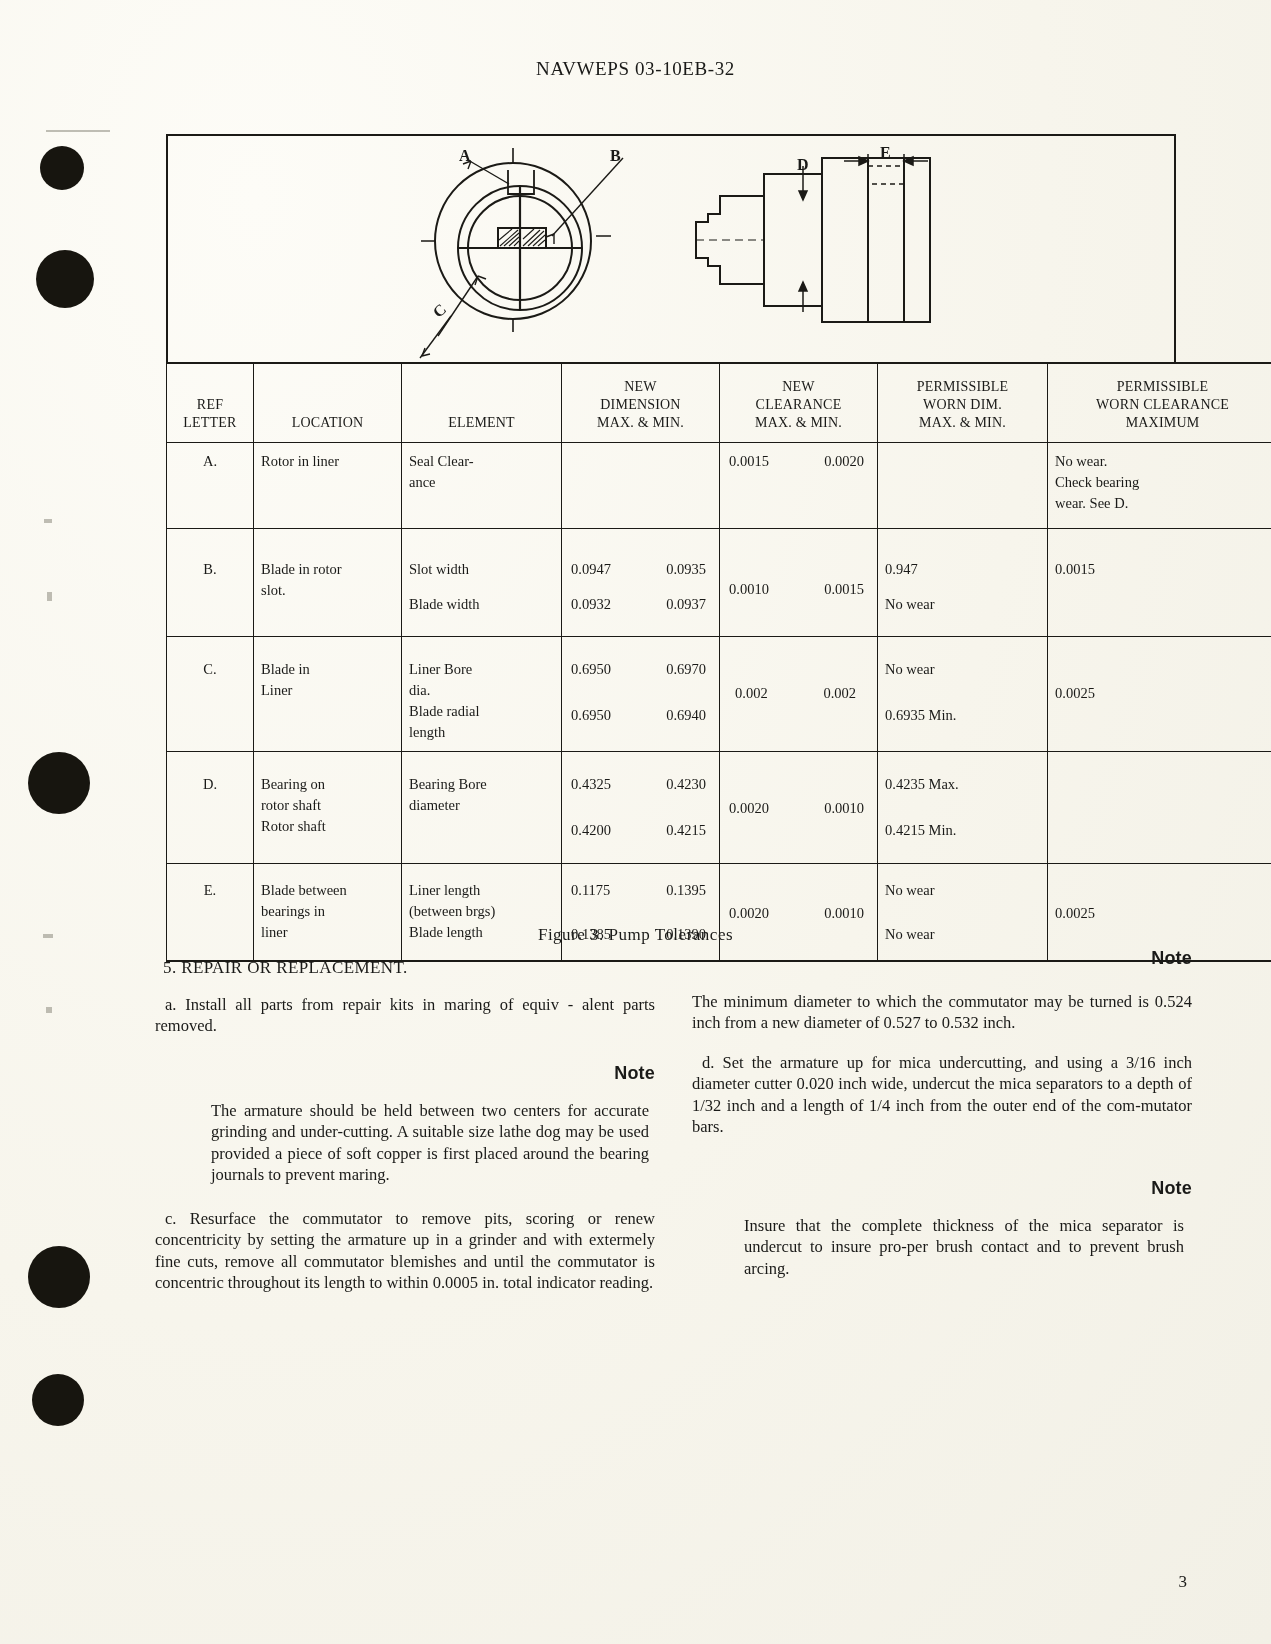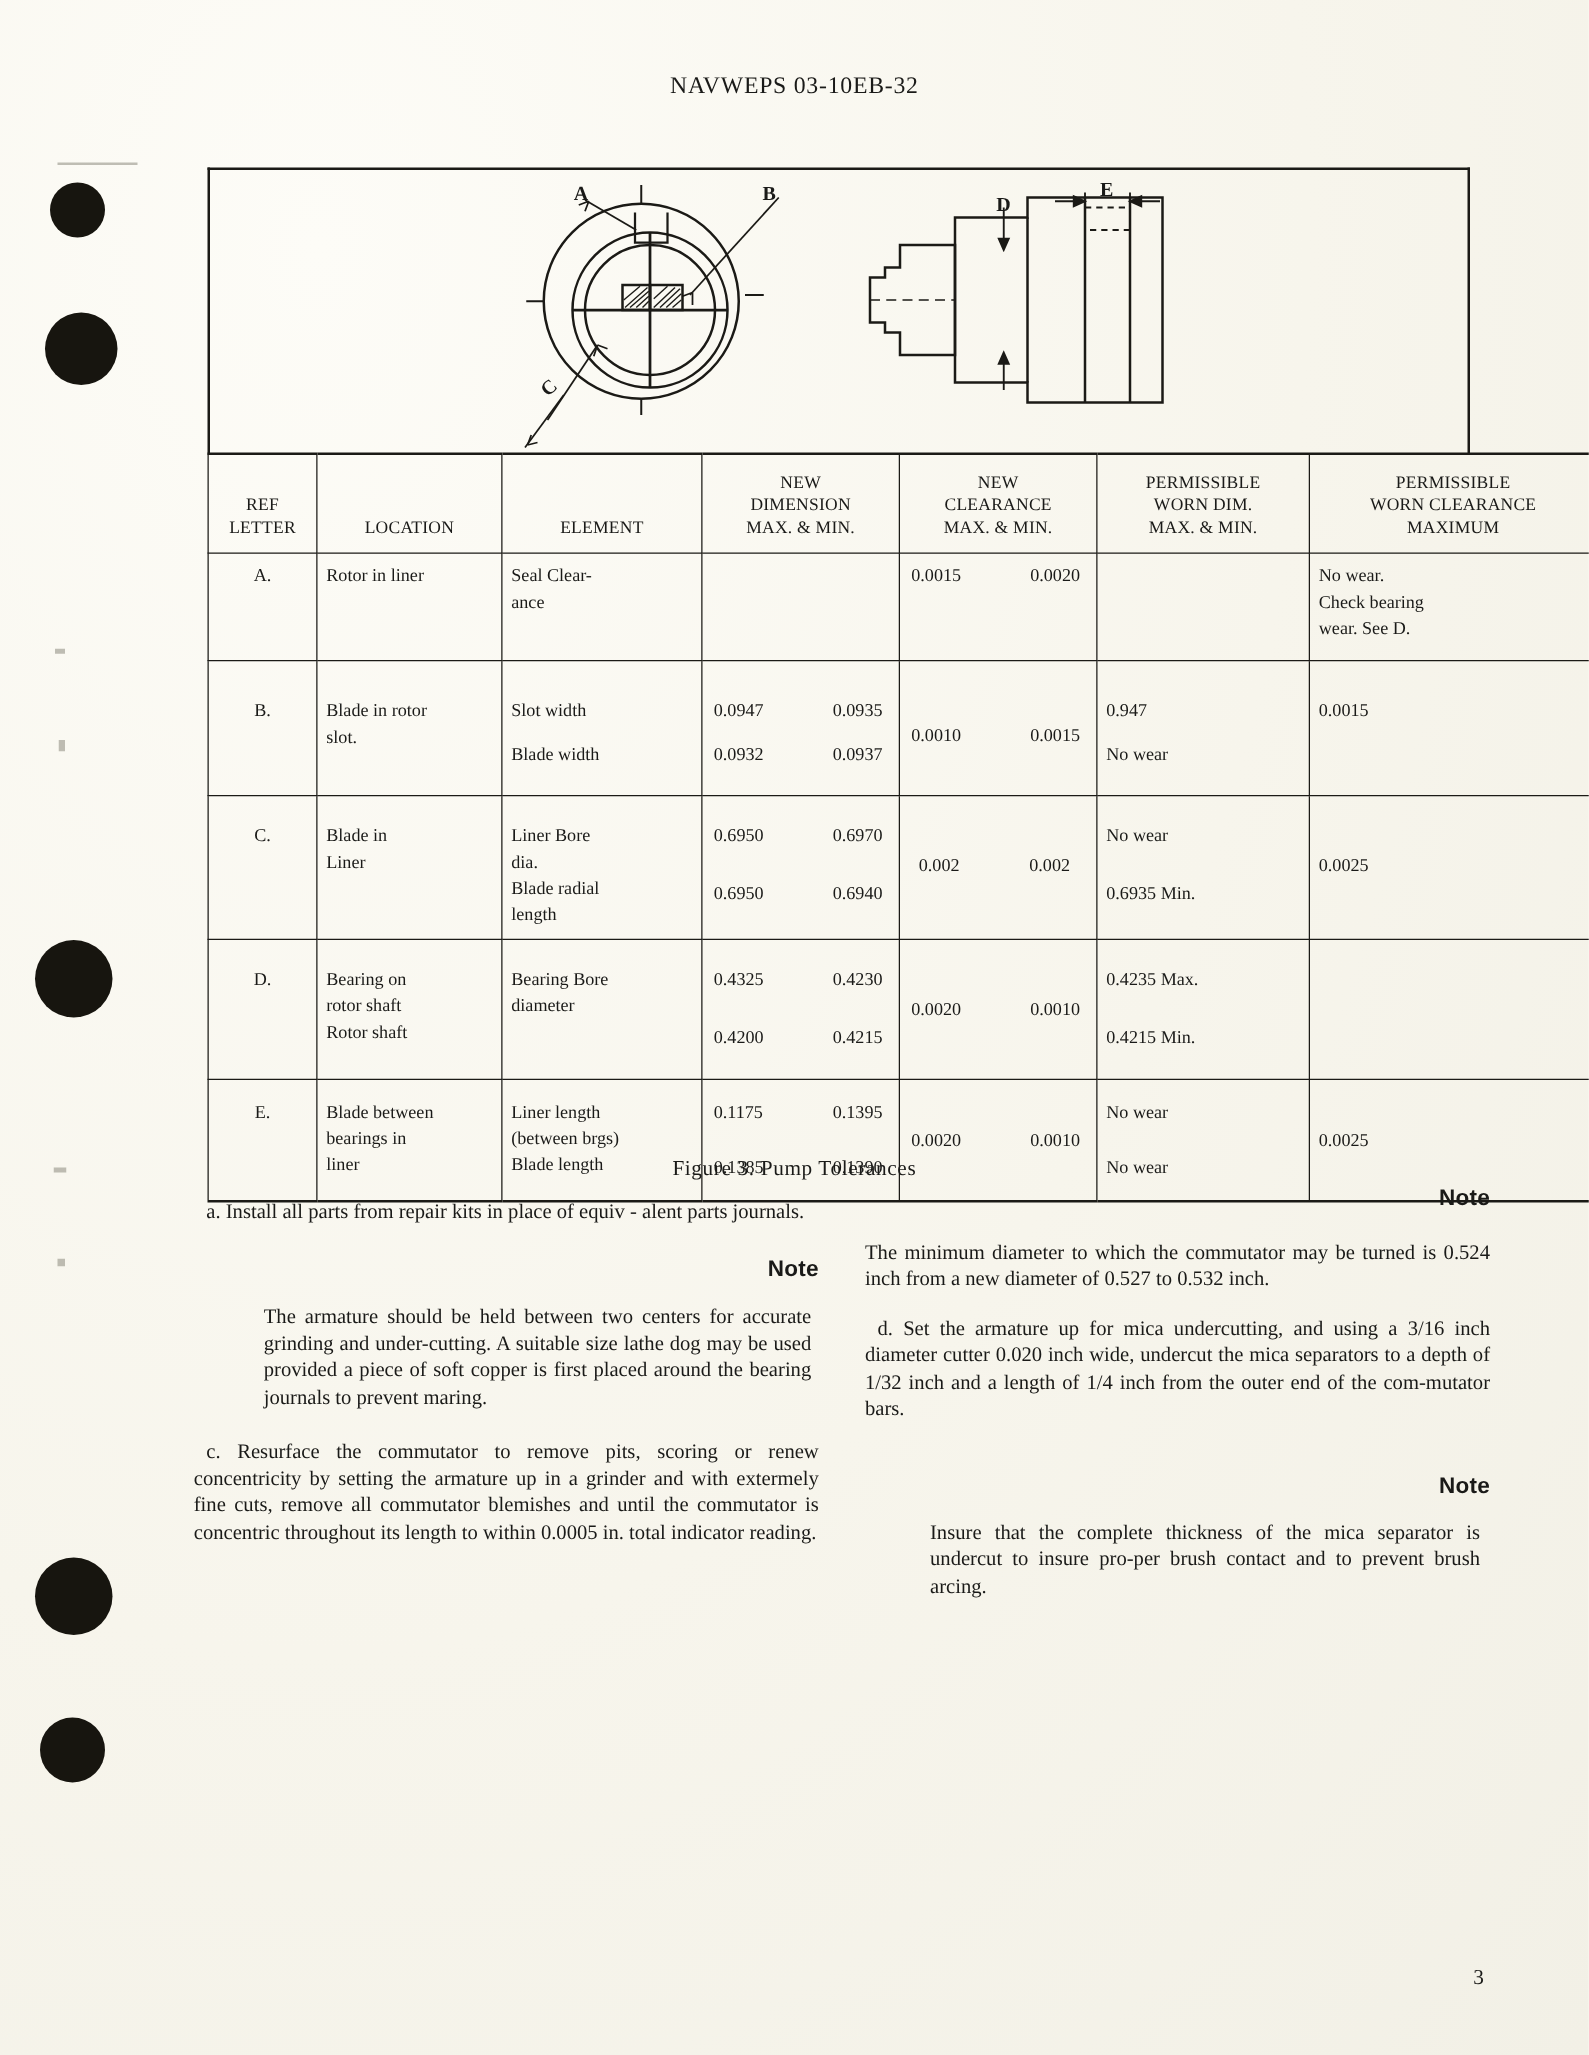"5. REPAIR OR REPLACEMENT." div.sec-head { html: none -> <div>5. REPAIR OR REPLACEMENT.</div> }
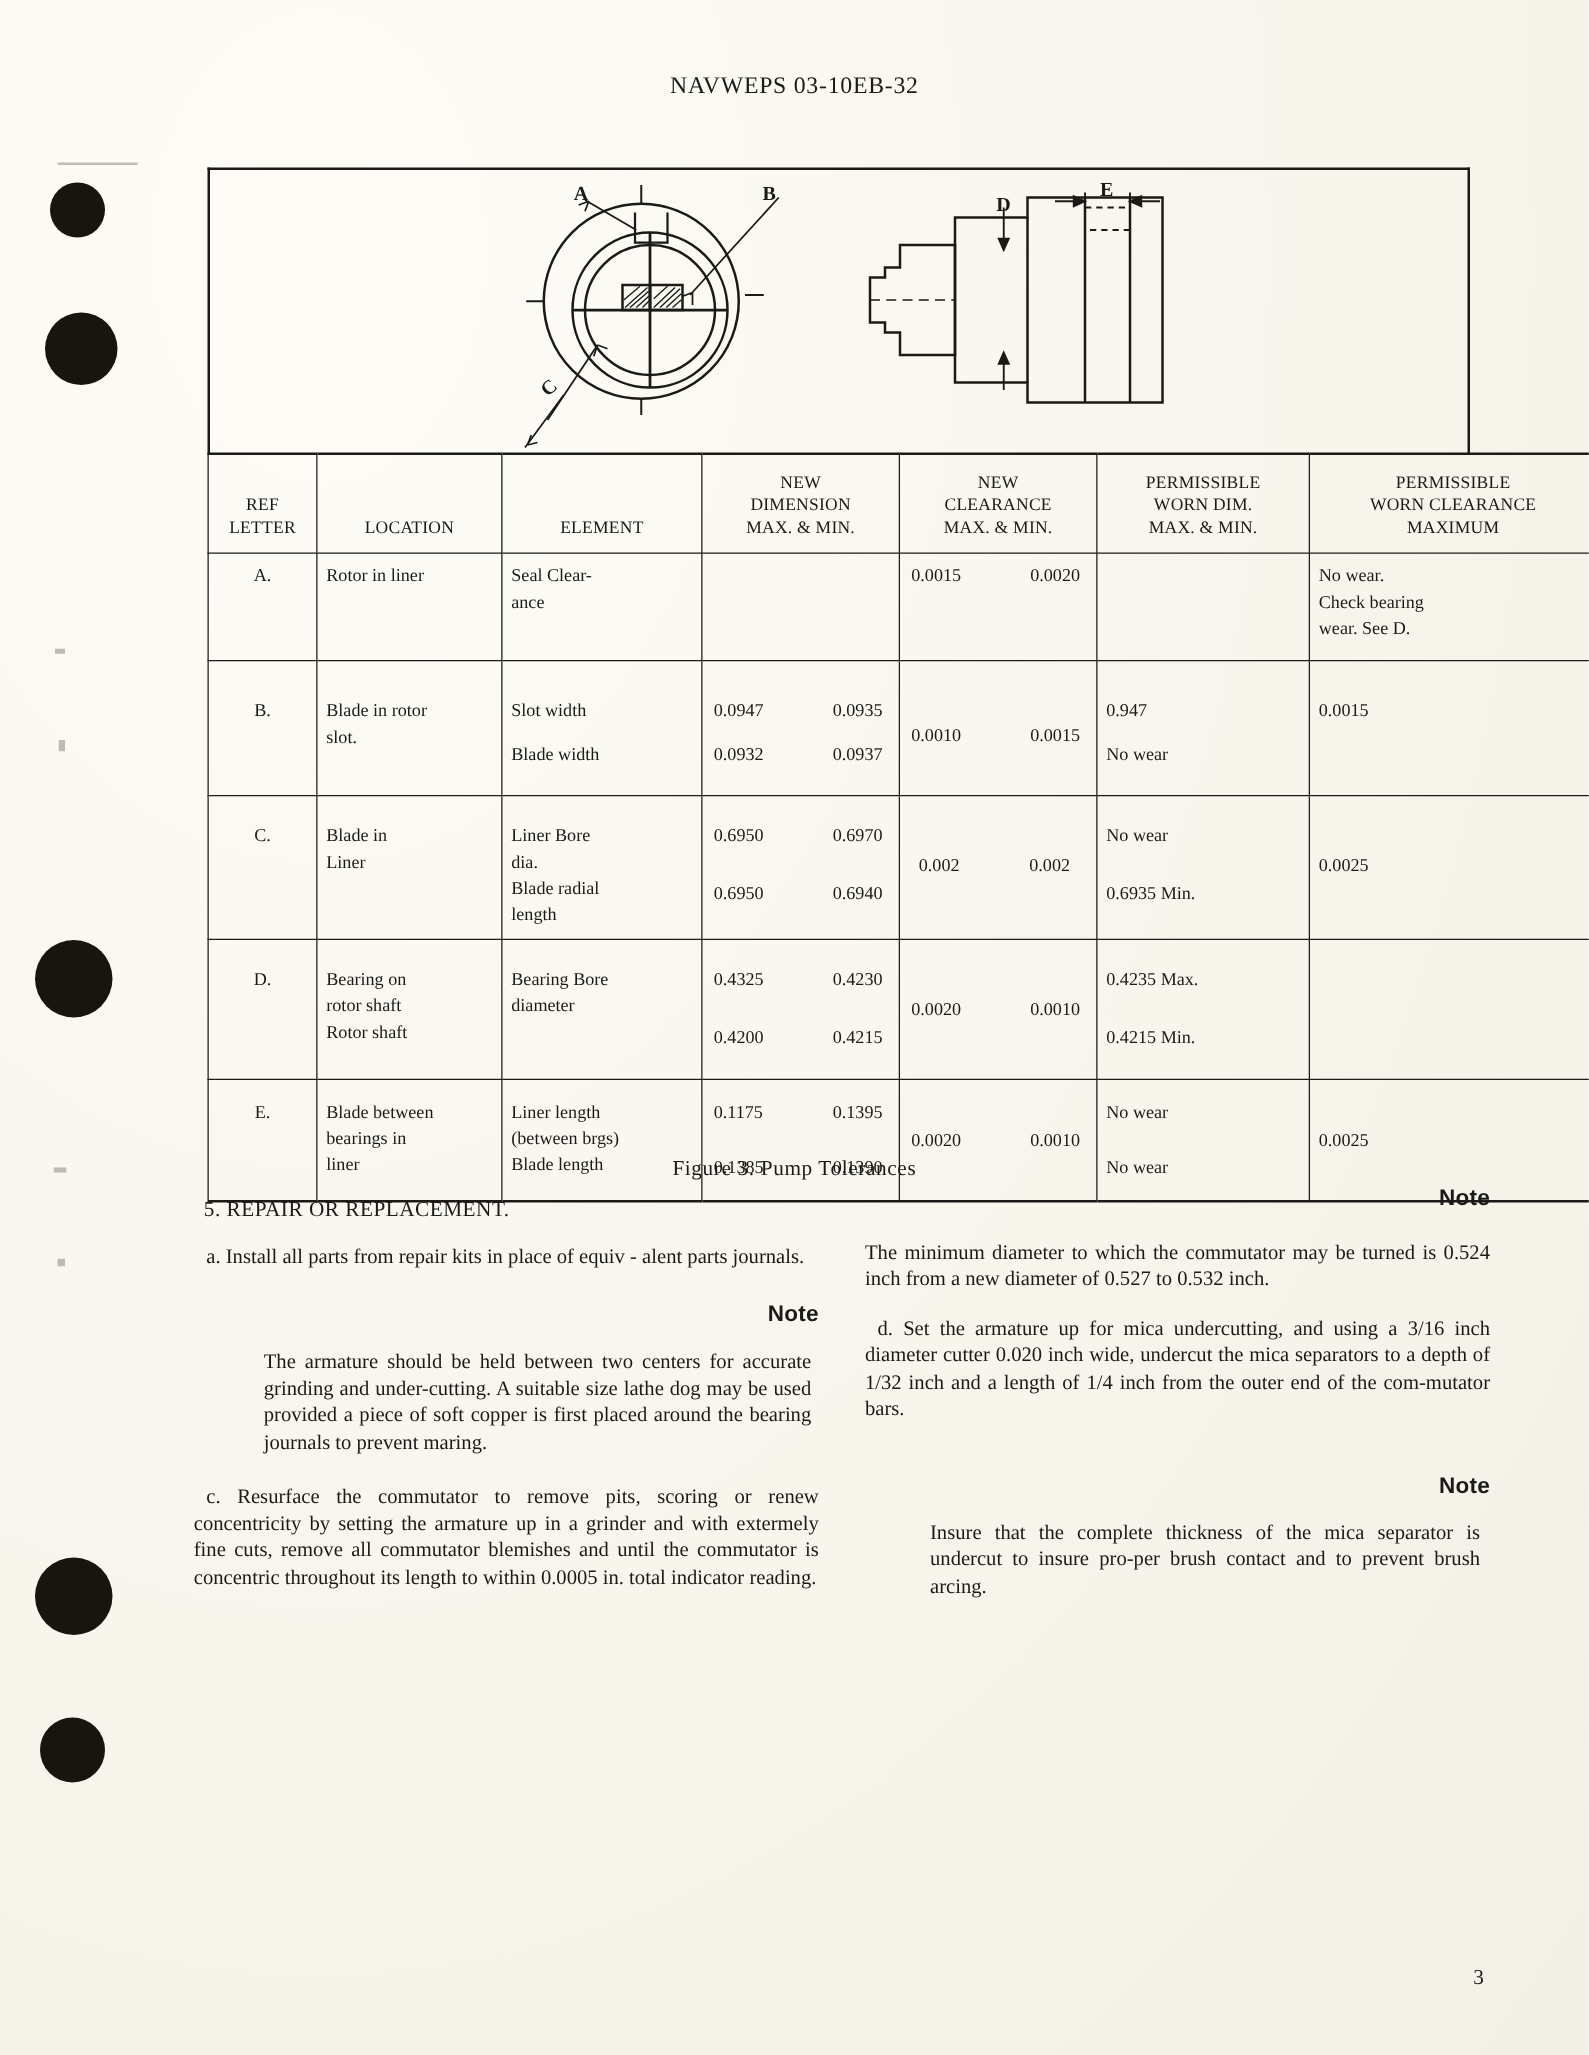"a. Install all parts from" p.para { text: place of equiv - alent parts journals -> maring of equiv - alent parts removed }
